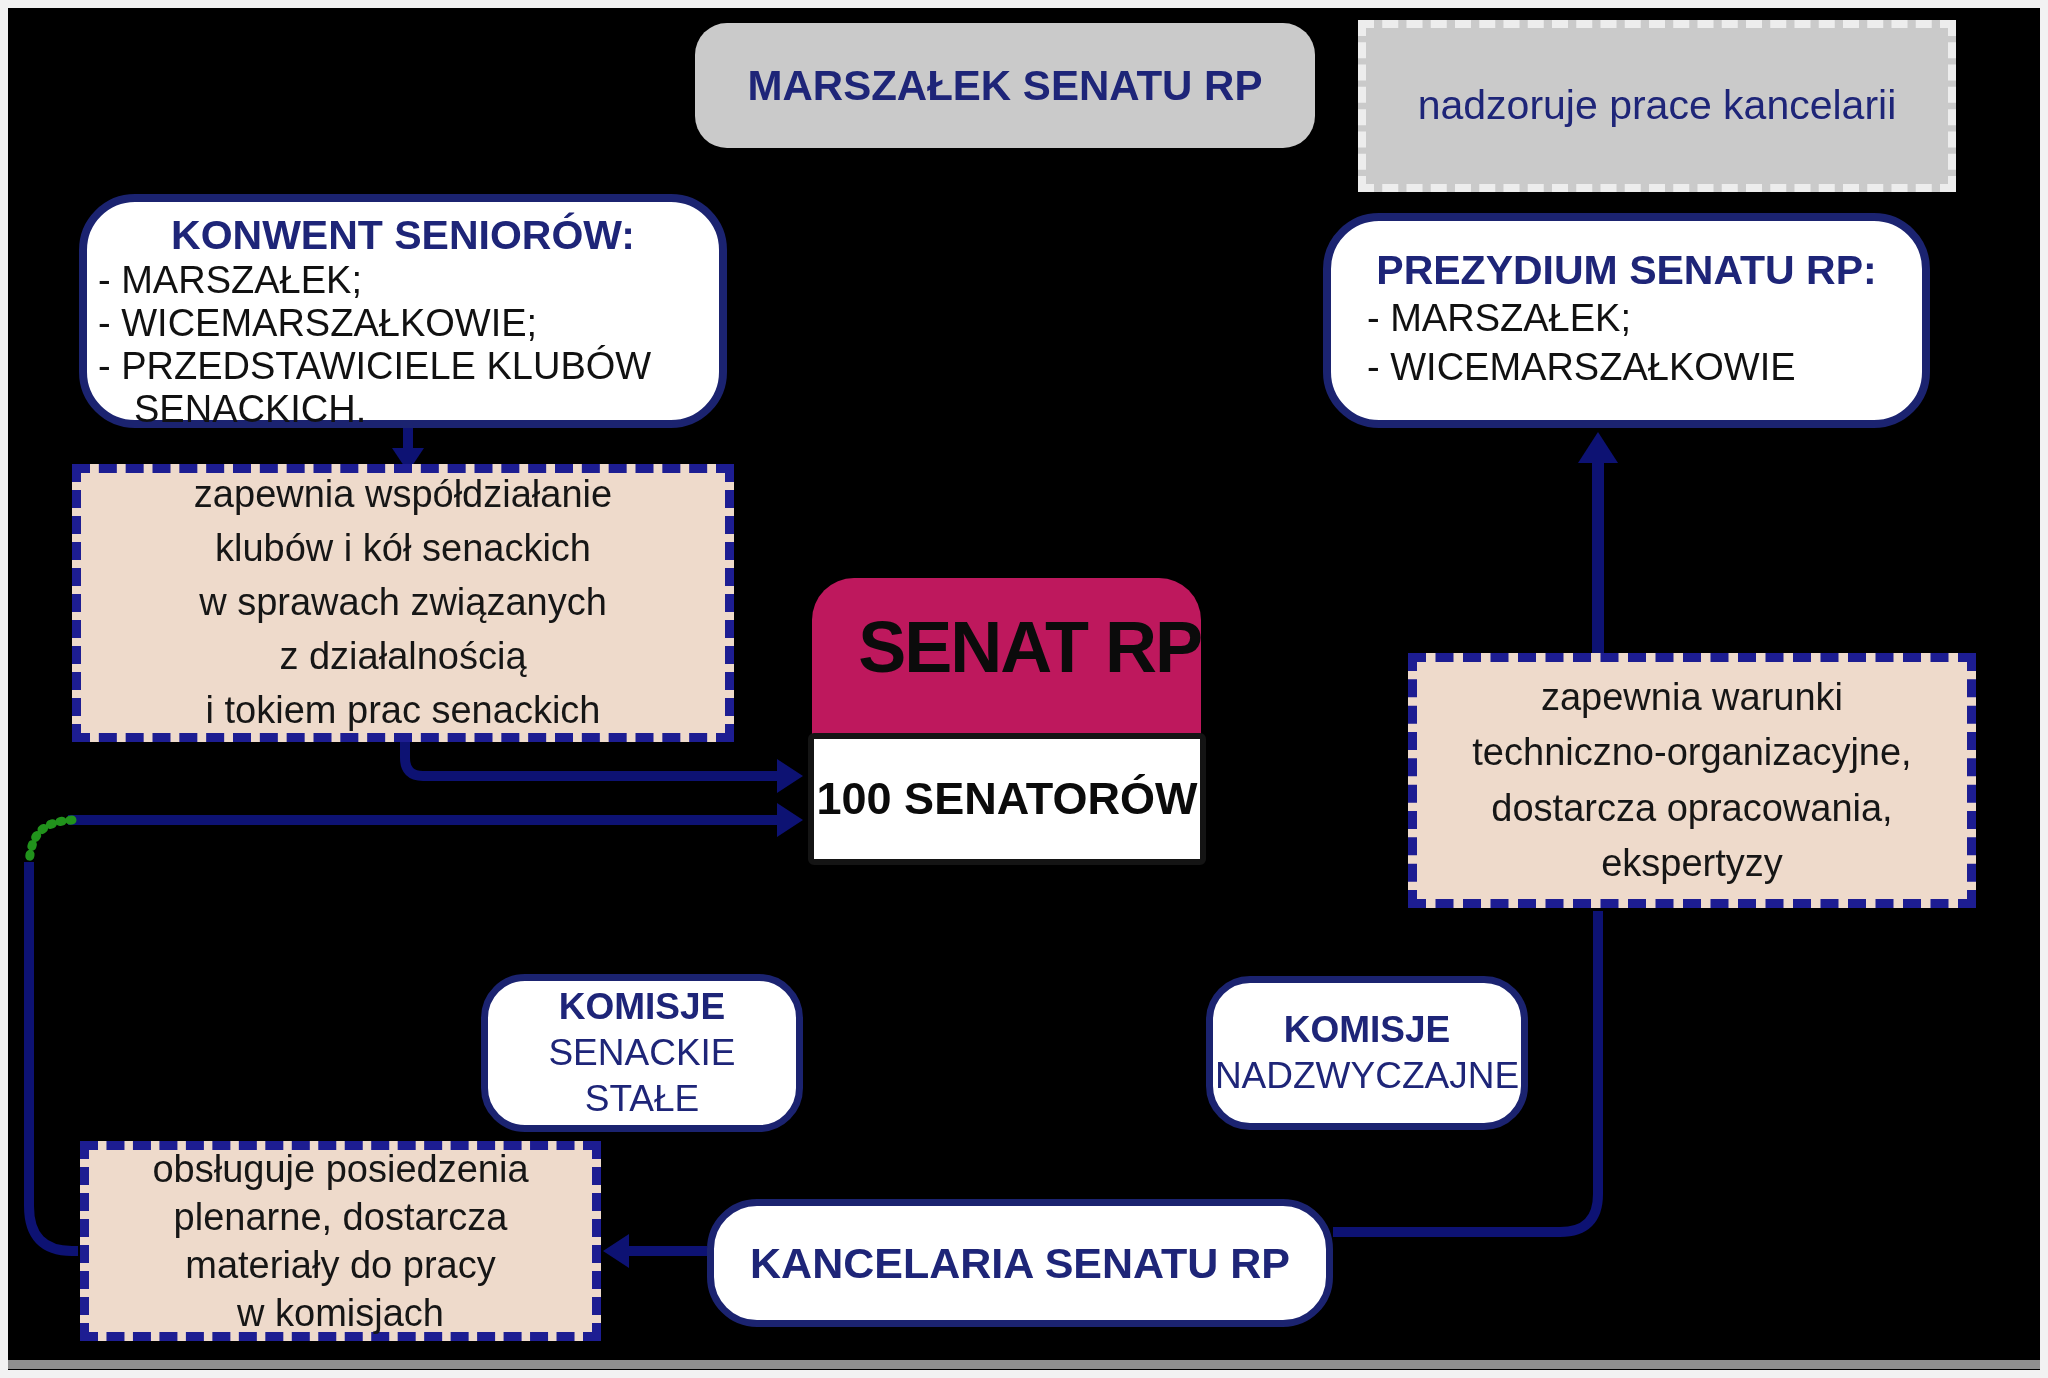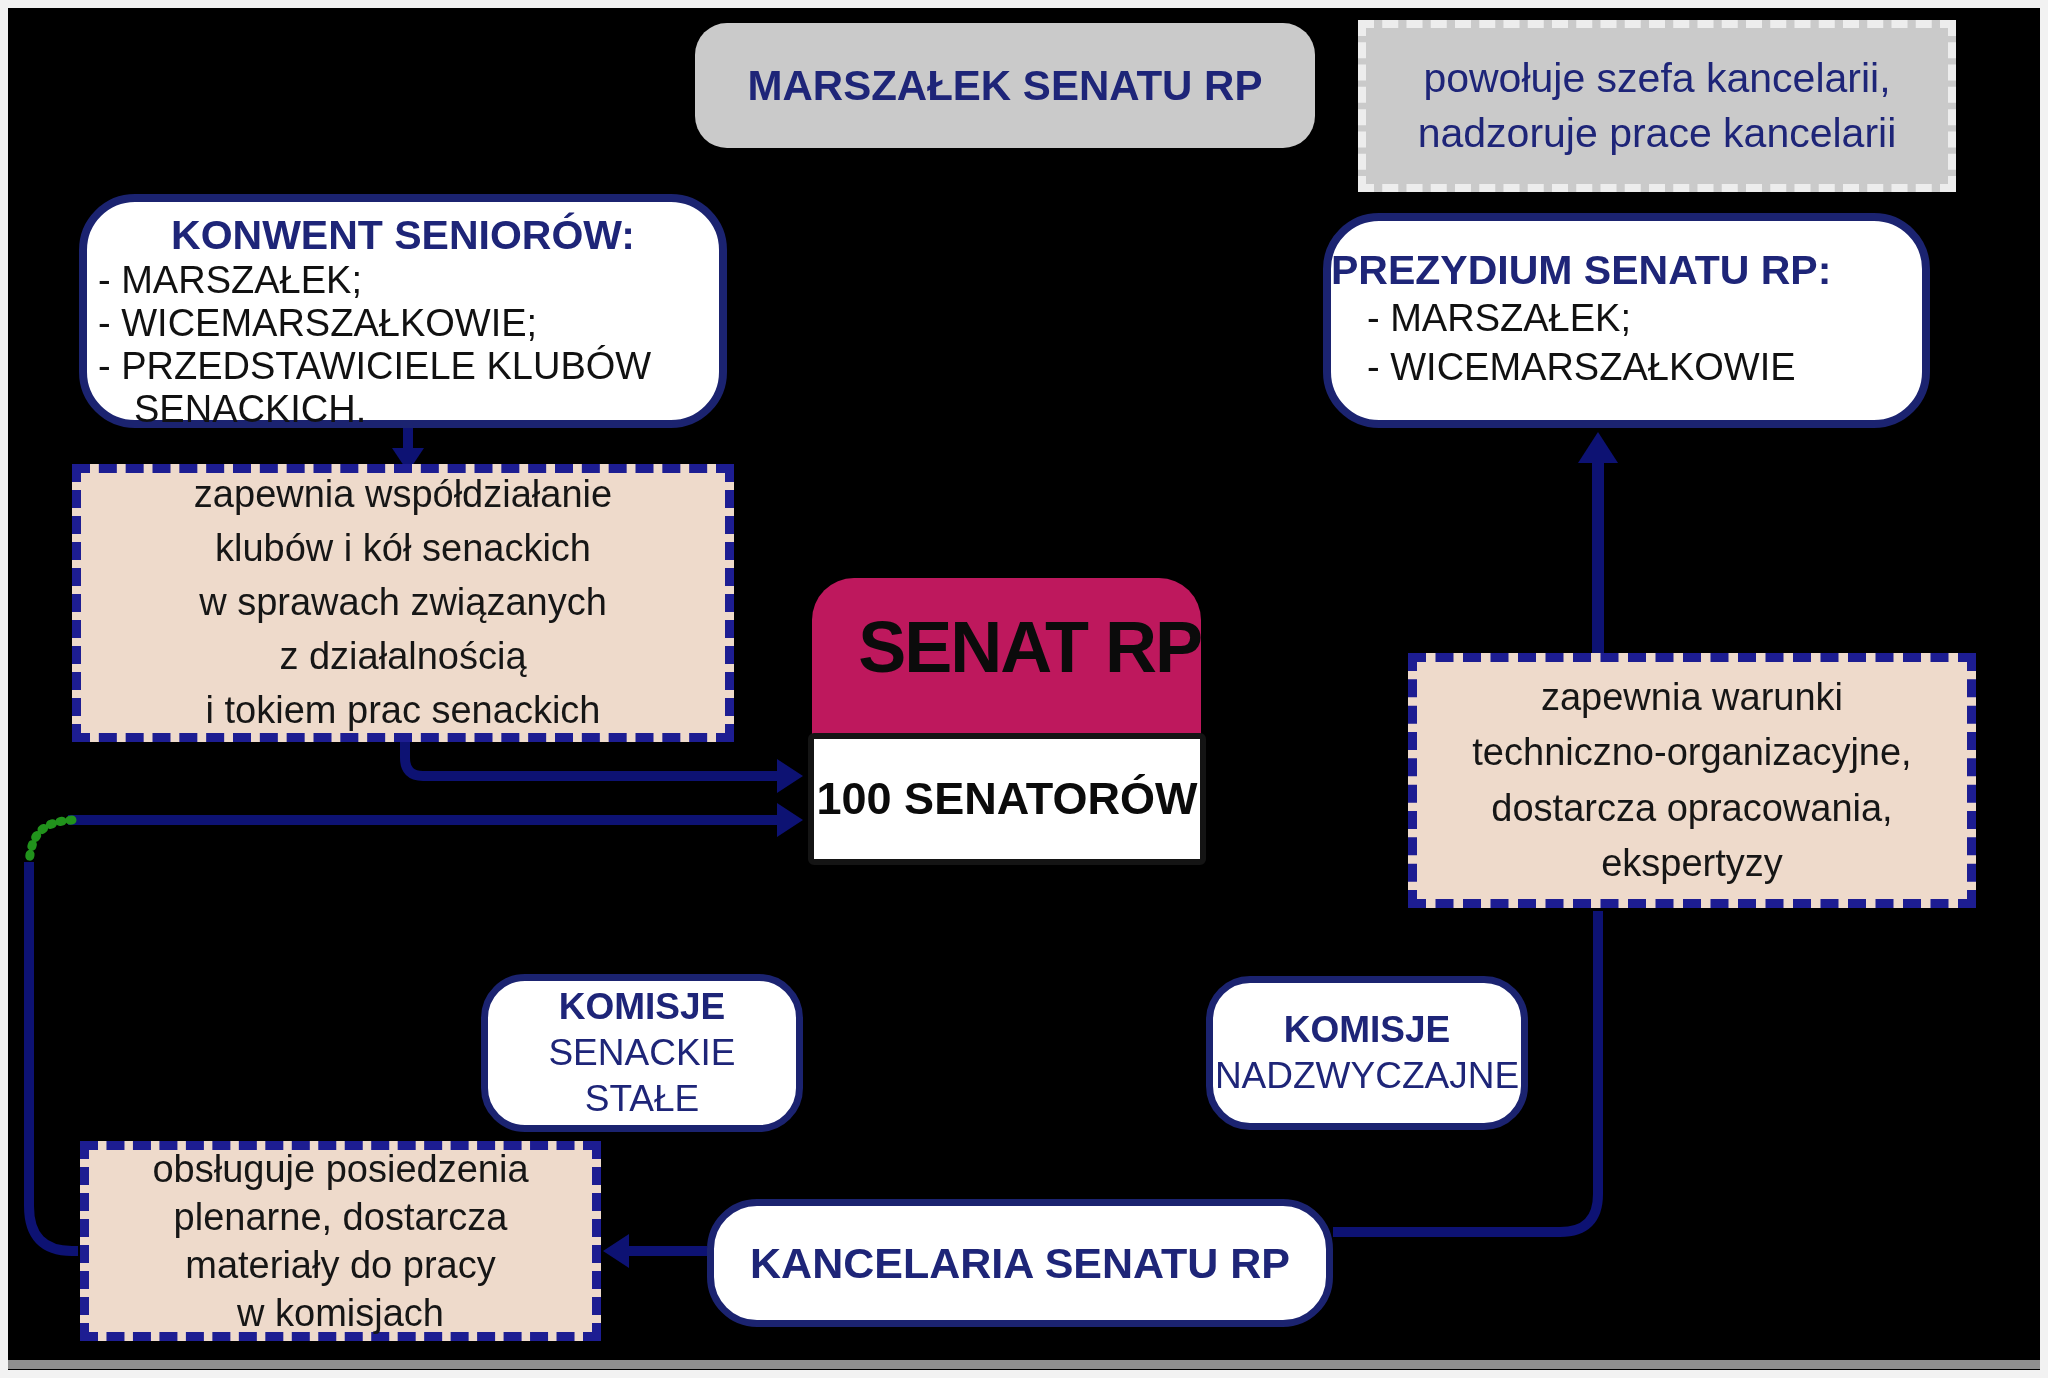"powołuje szefa kancelarii," div { html: <div>powołuje szefa kancelarii,</div> -> none }
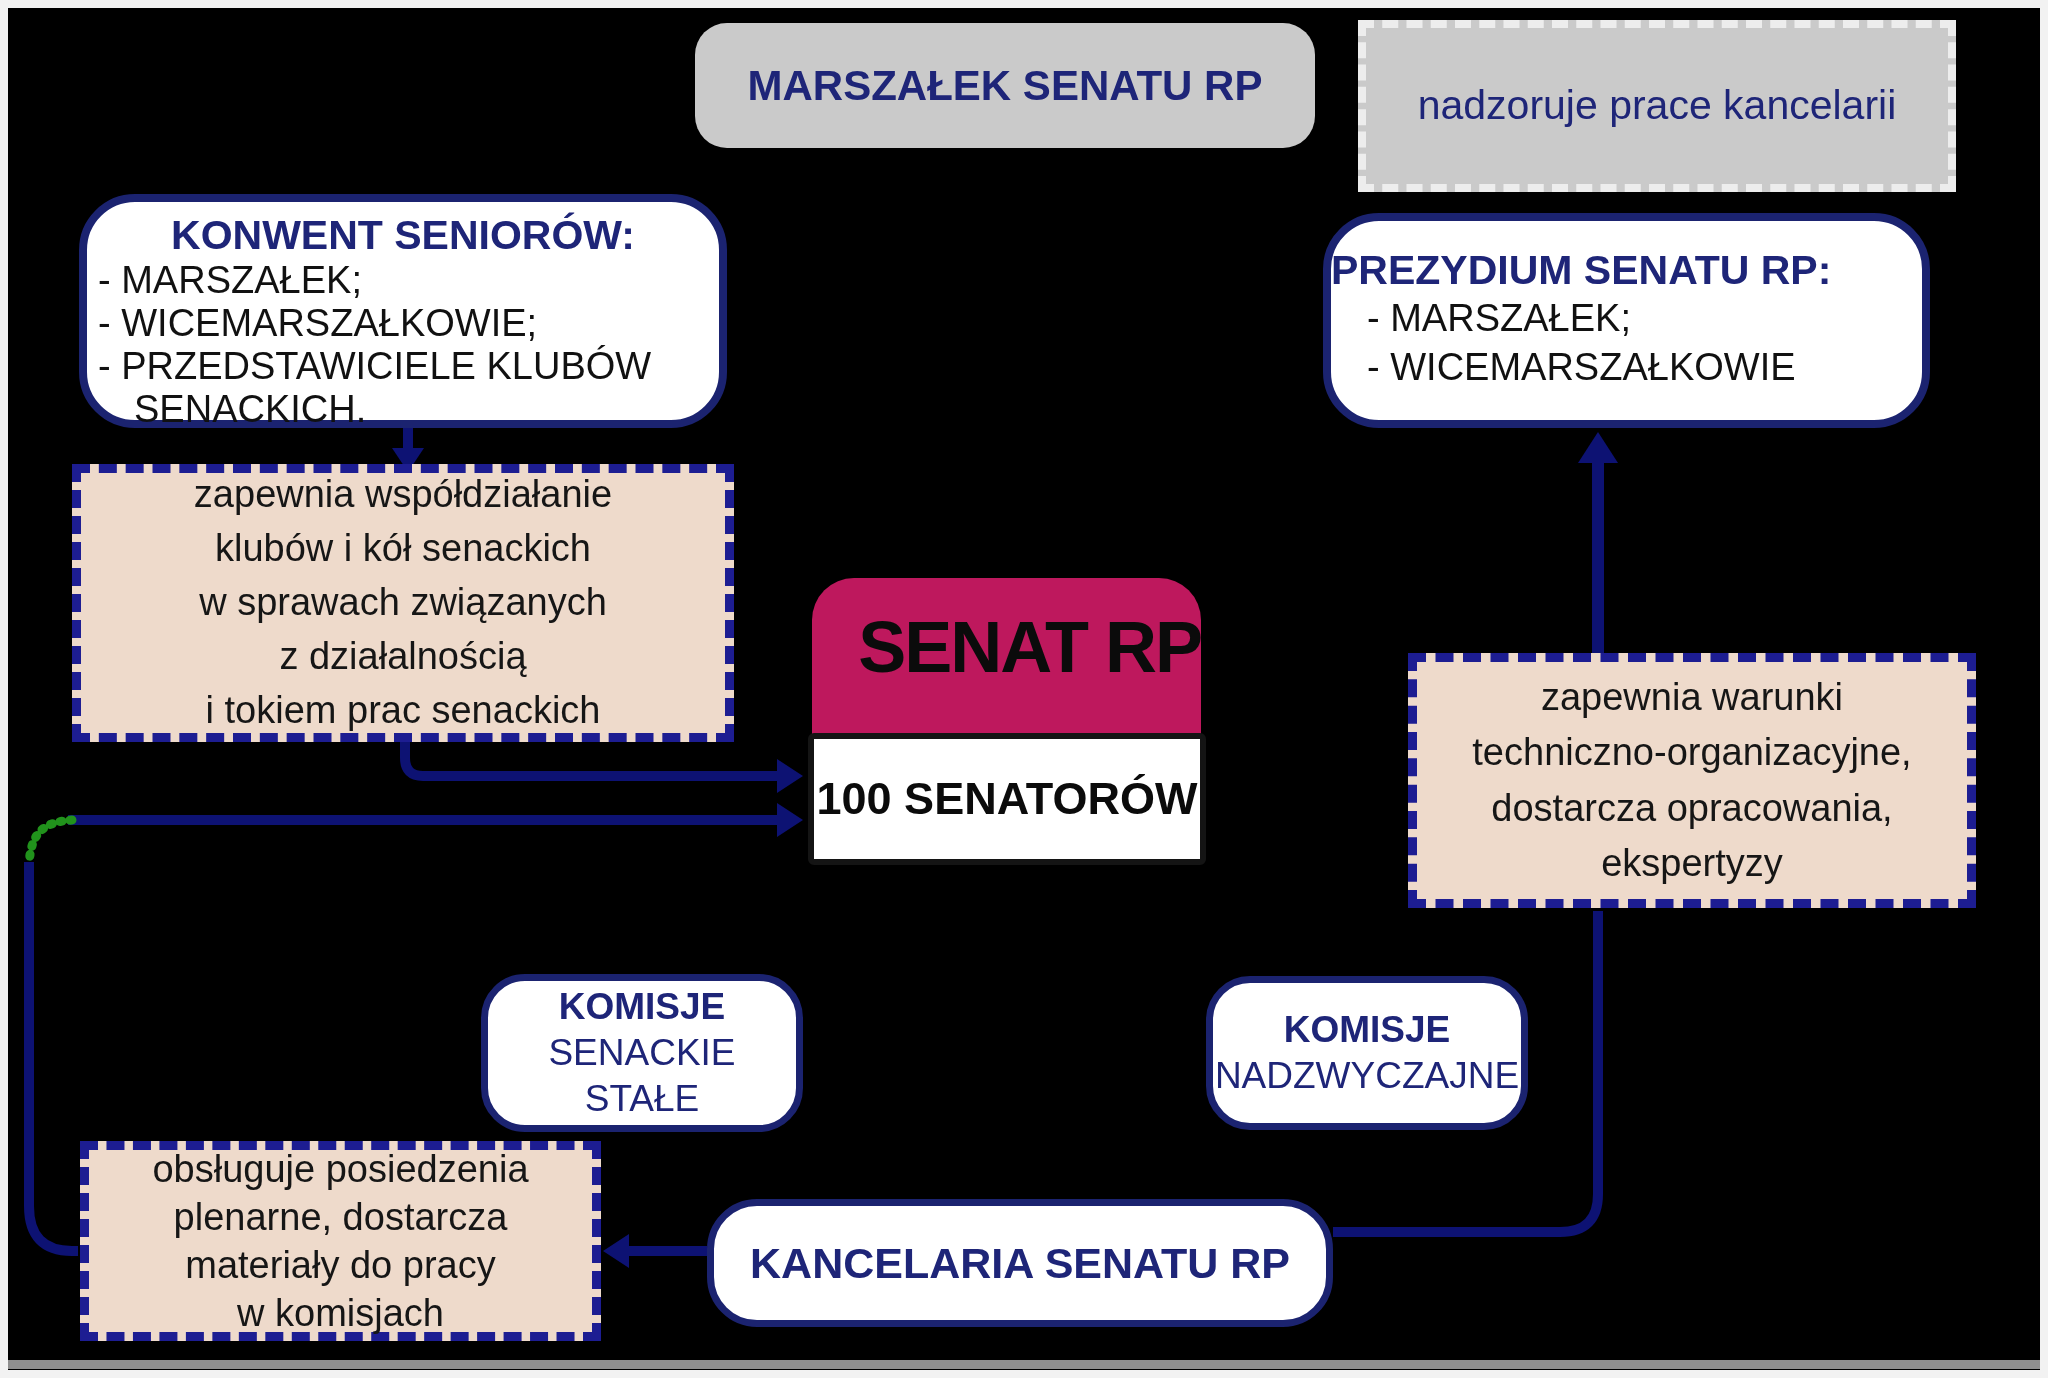"PREZYDIUM SENATU RP:" .prezydium-title { text-align: left -> center }
